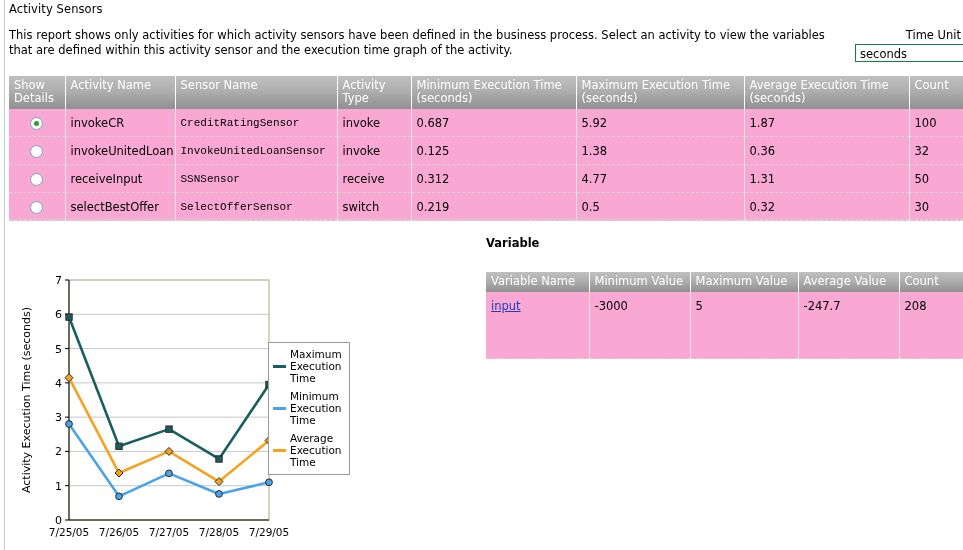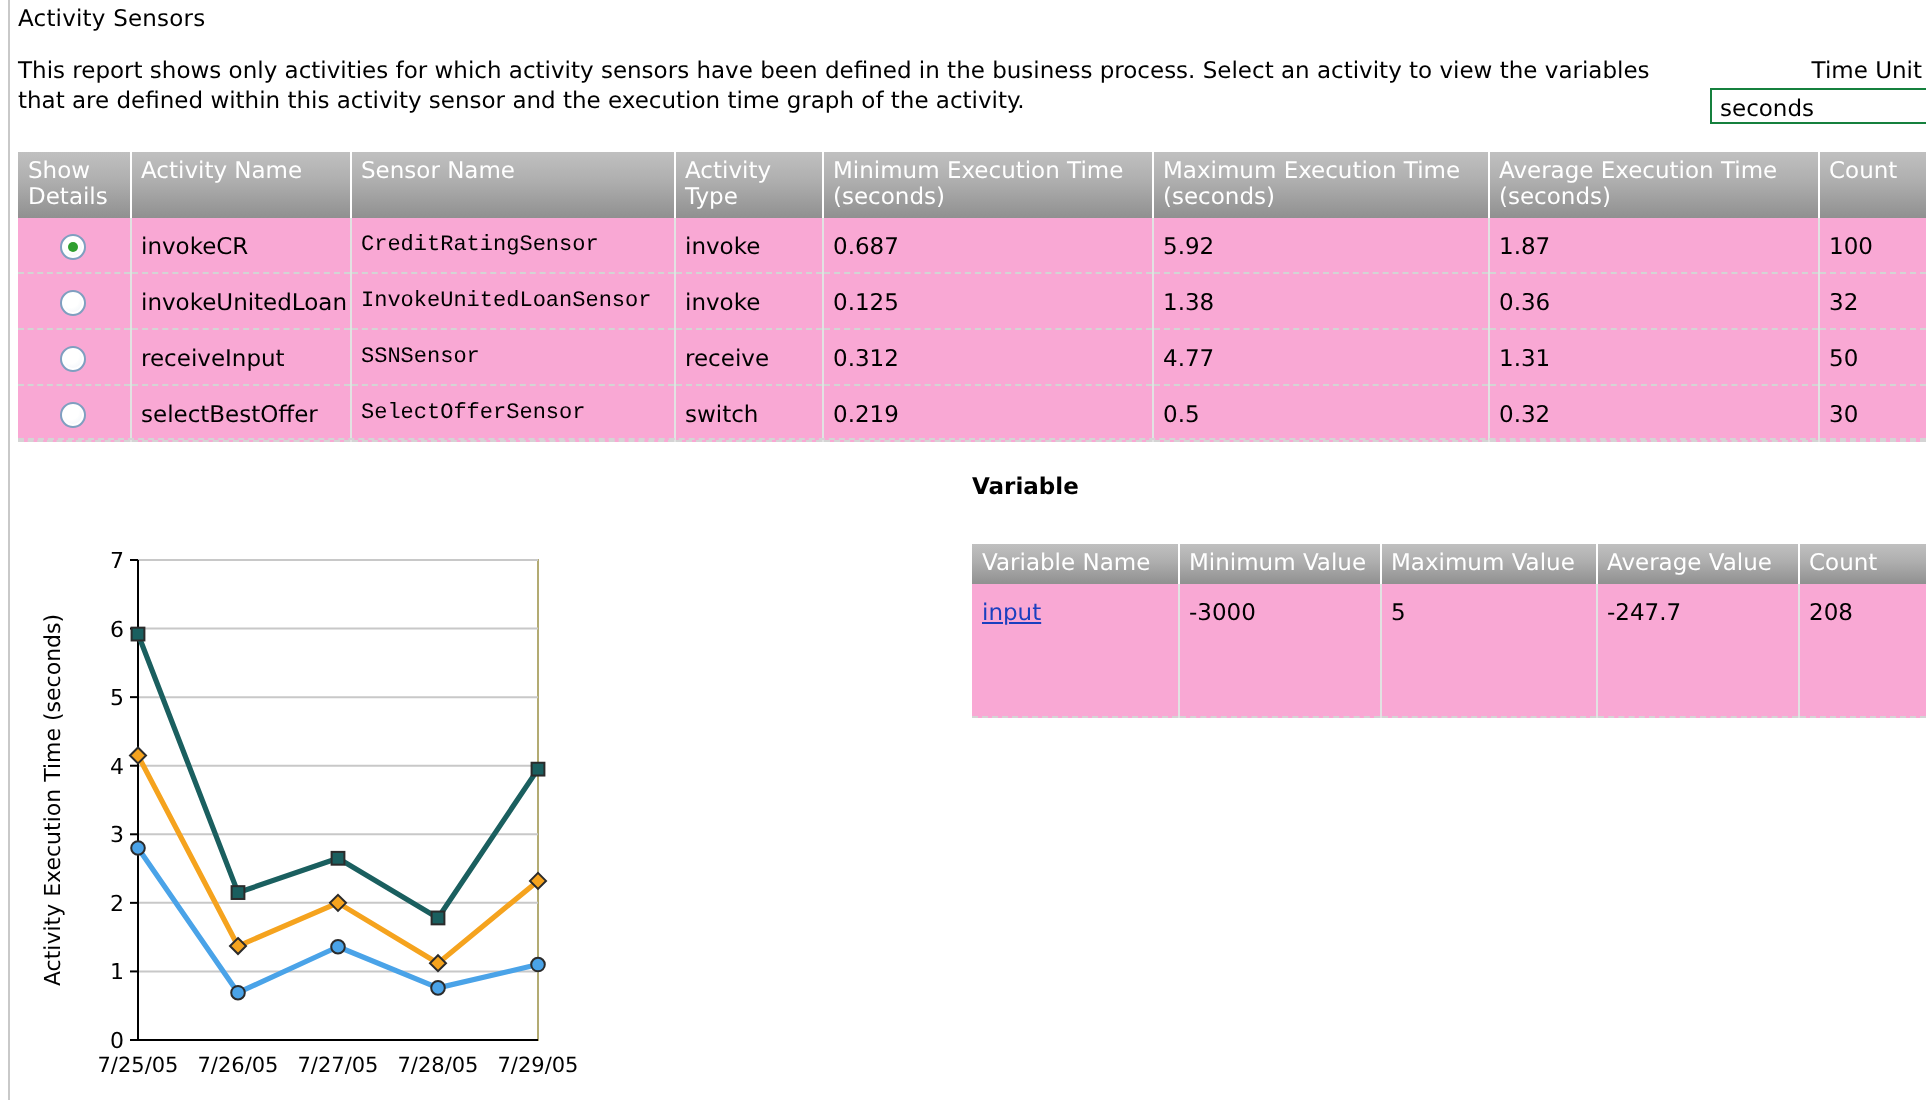"Maximum Execution Time" div.legend-box { html: none -> <div> <div> <span></span> <span>Maximum Execution Time</span> </div> <div> <span></span> <span>Minimum Execution Time</span> </div> <div> <span></span> <span>Average Execution Time</span> </div> </div> }
